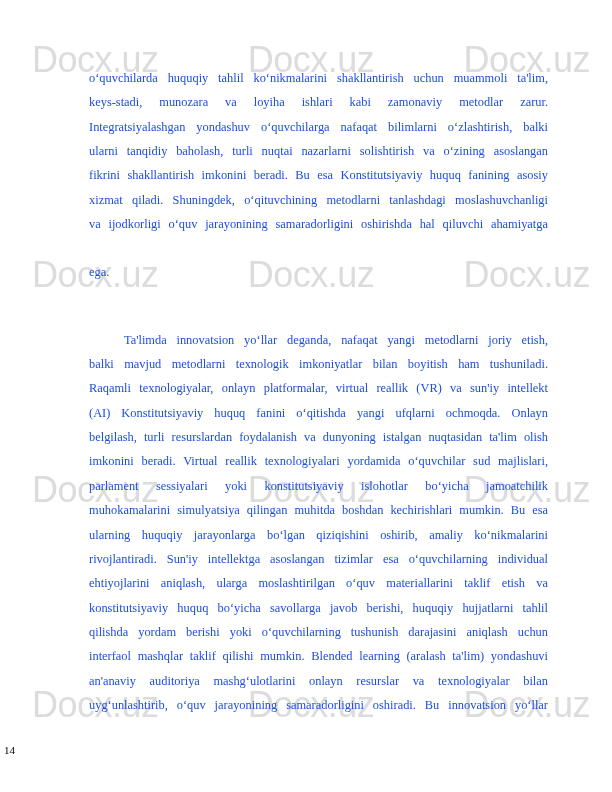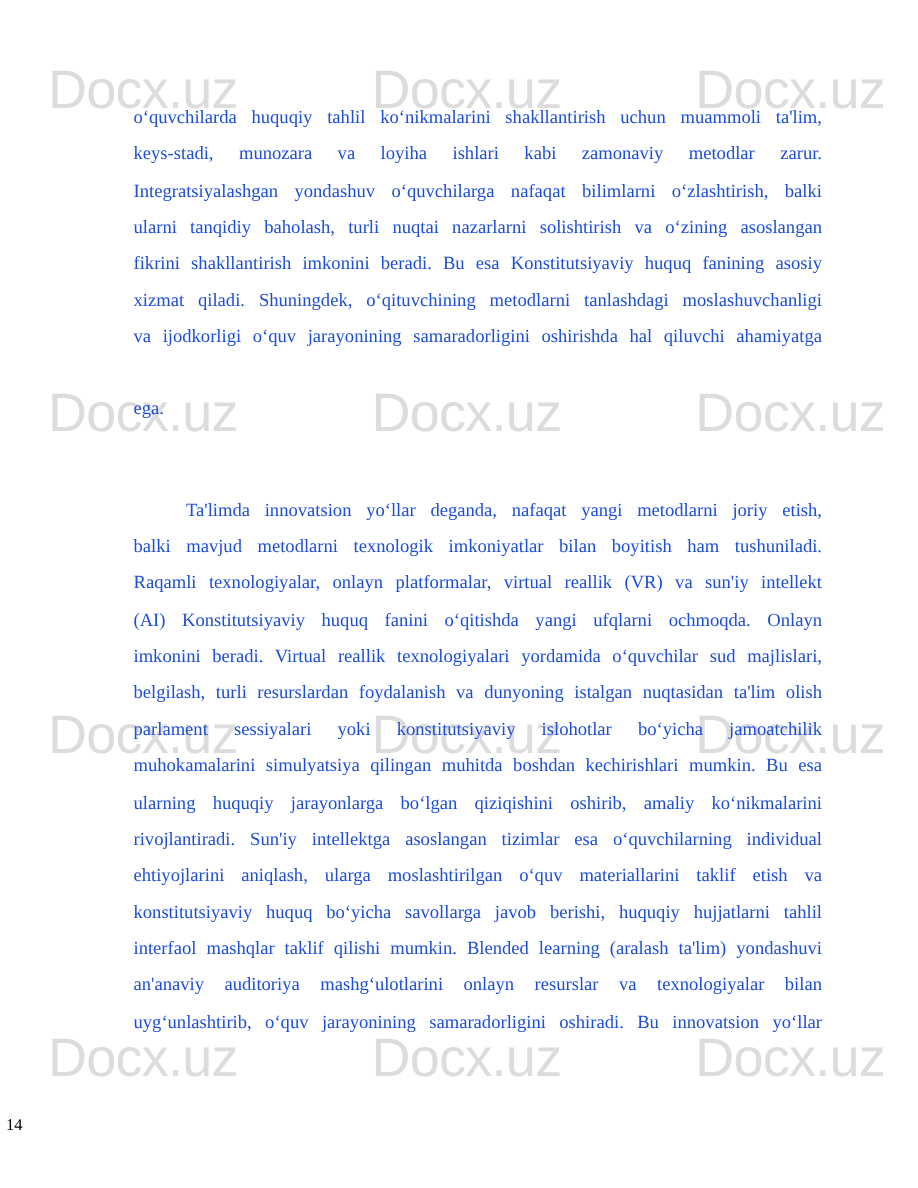"imkonini beradi. Virtual reallik" span.line { order: before "belgilash, turli resurslardan" -> after "belgilash, turli resurslardan" }
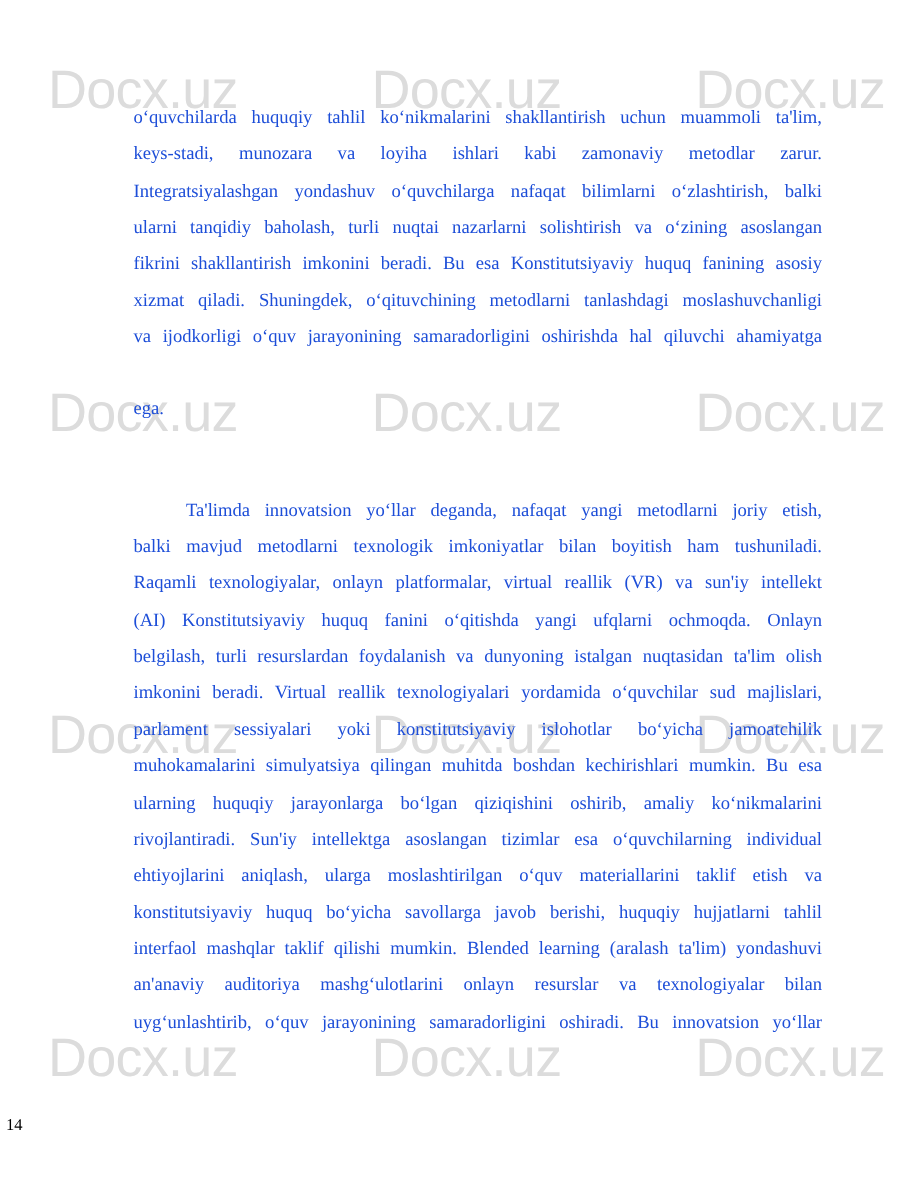"qilishda yordam berishi yoki" span.line { html: none -> <span>qilishda yordam berishi yoki o‘quvchilarning tushunish darajasini aniqlash uchun</span> }
